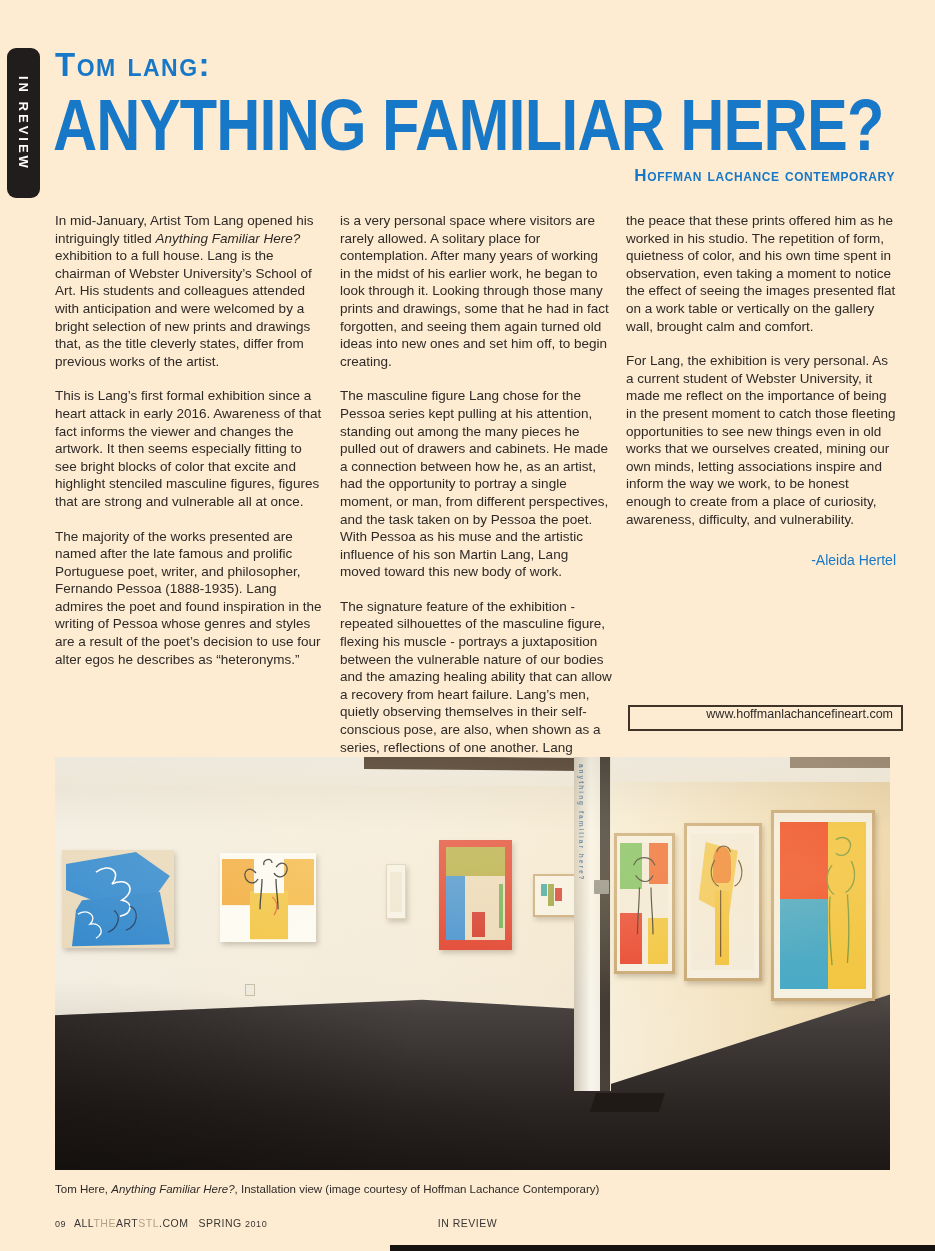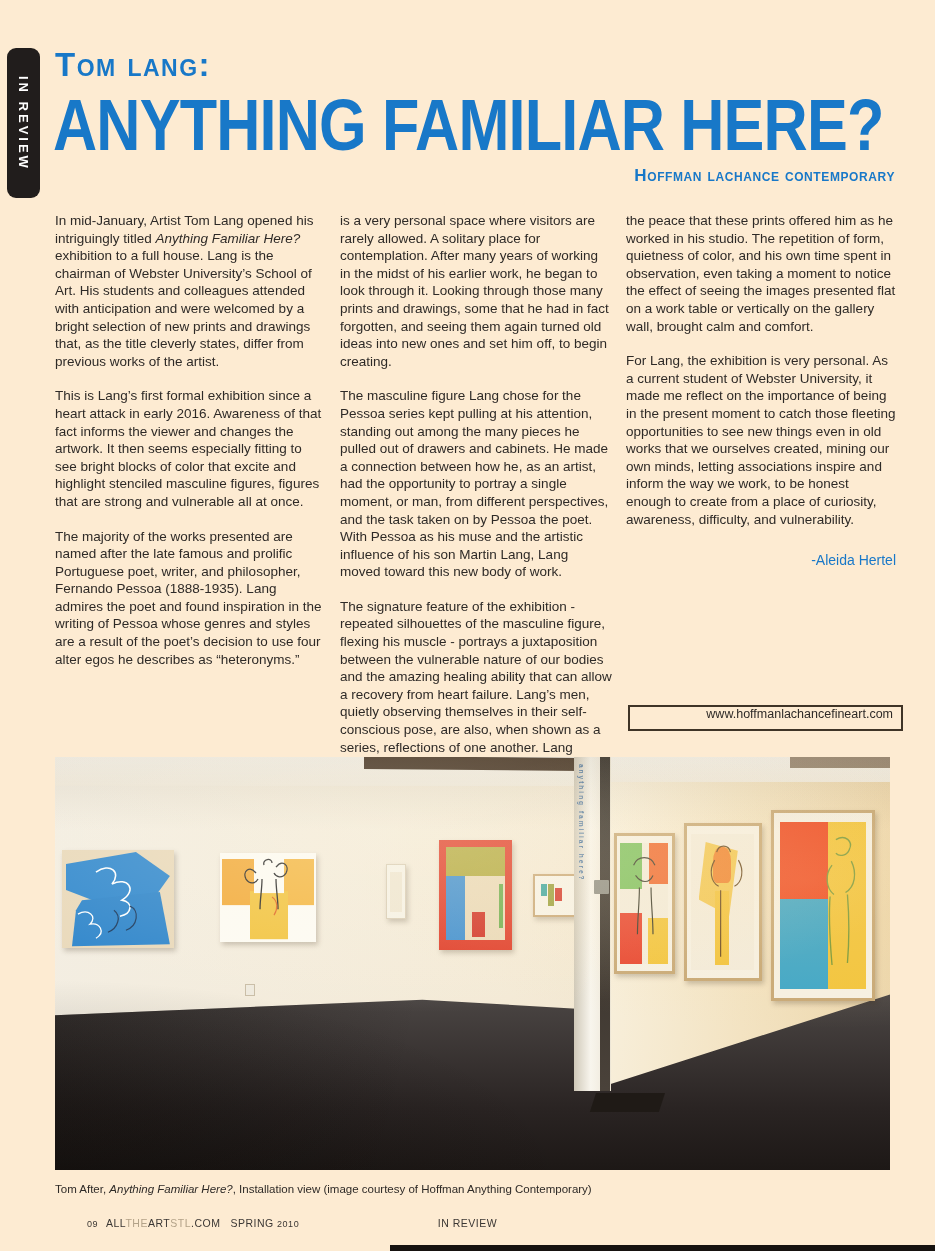"Tom After," span { text: After -> Here }
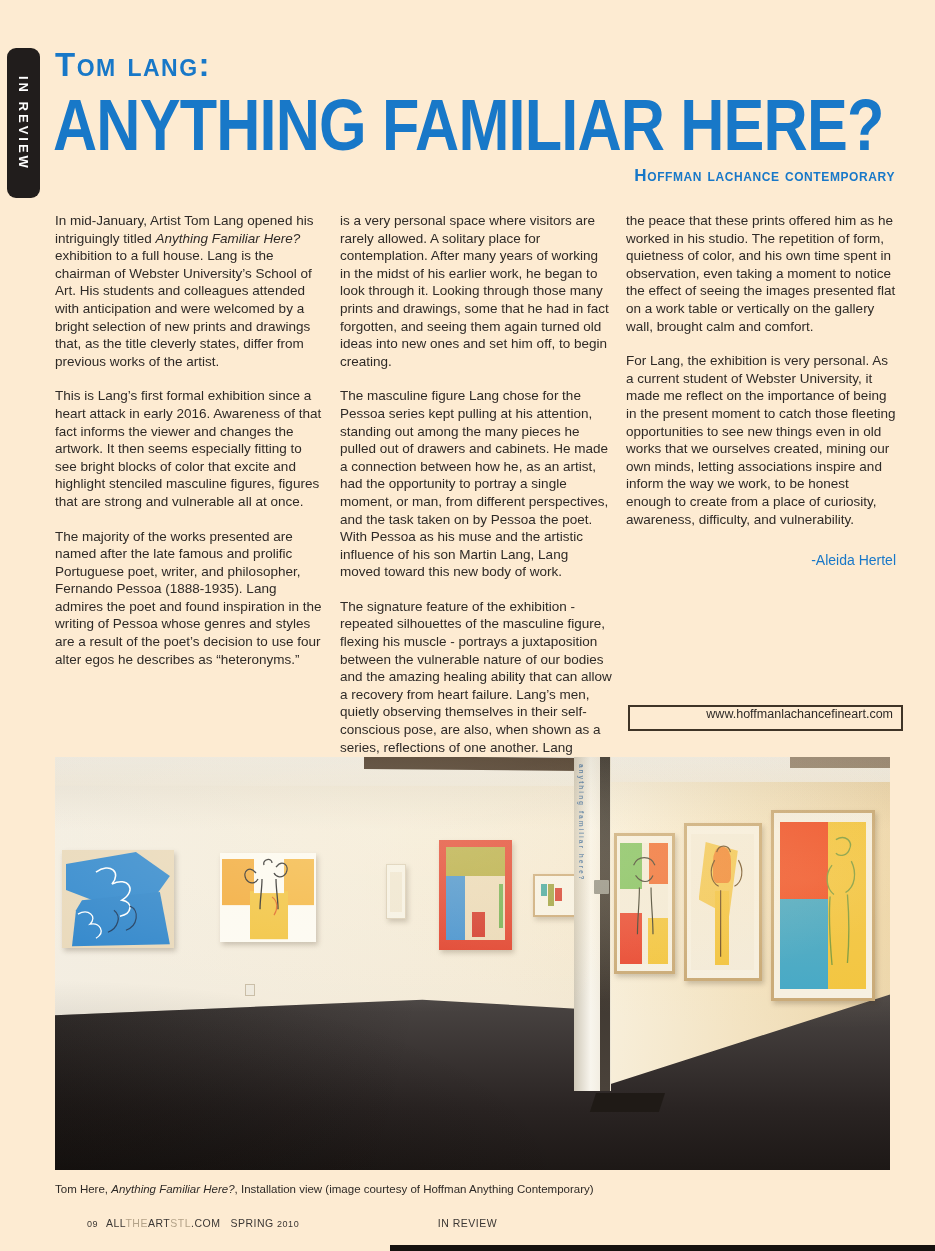", Installation view (image courtesy" span { text: Anything -> Lachance }
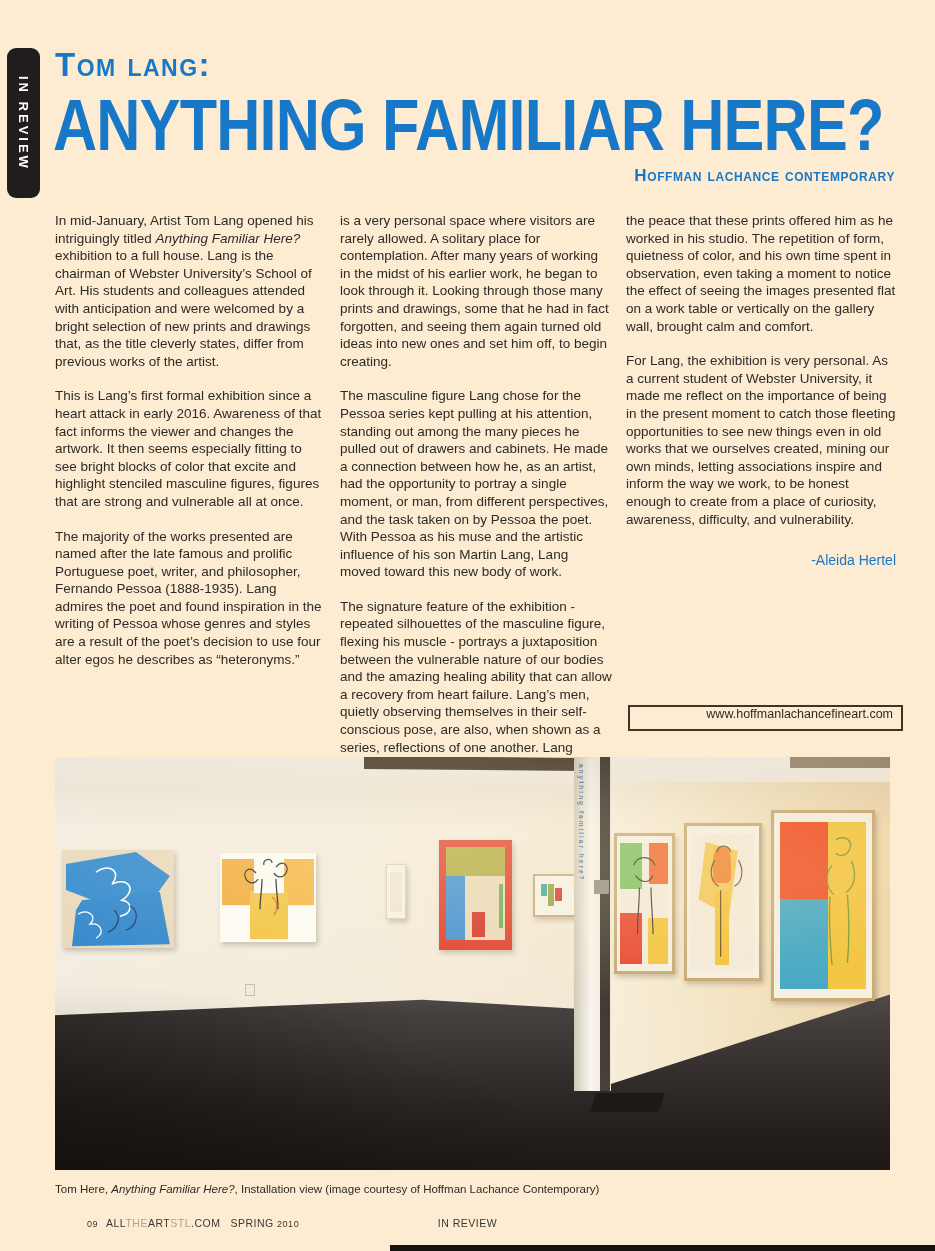"09" .footer-left .pg { margin-left: 32px -> none }
